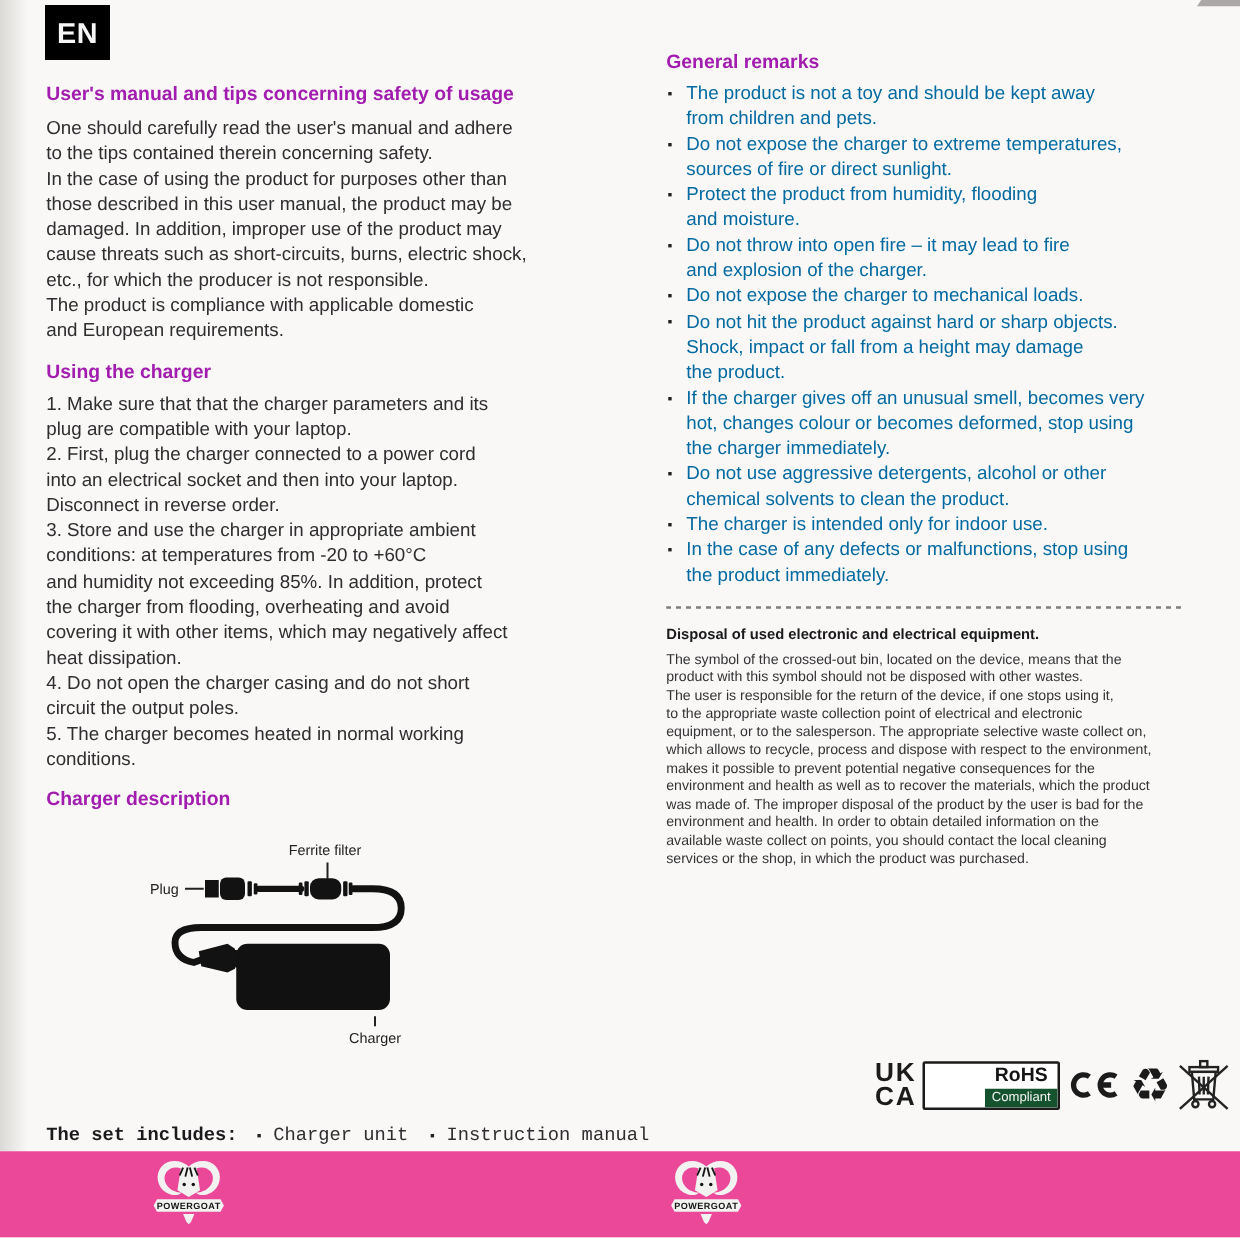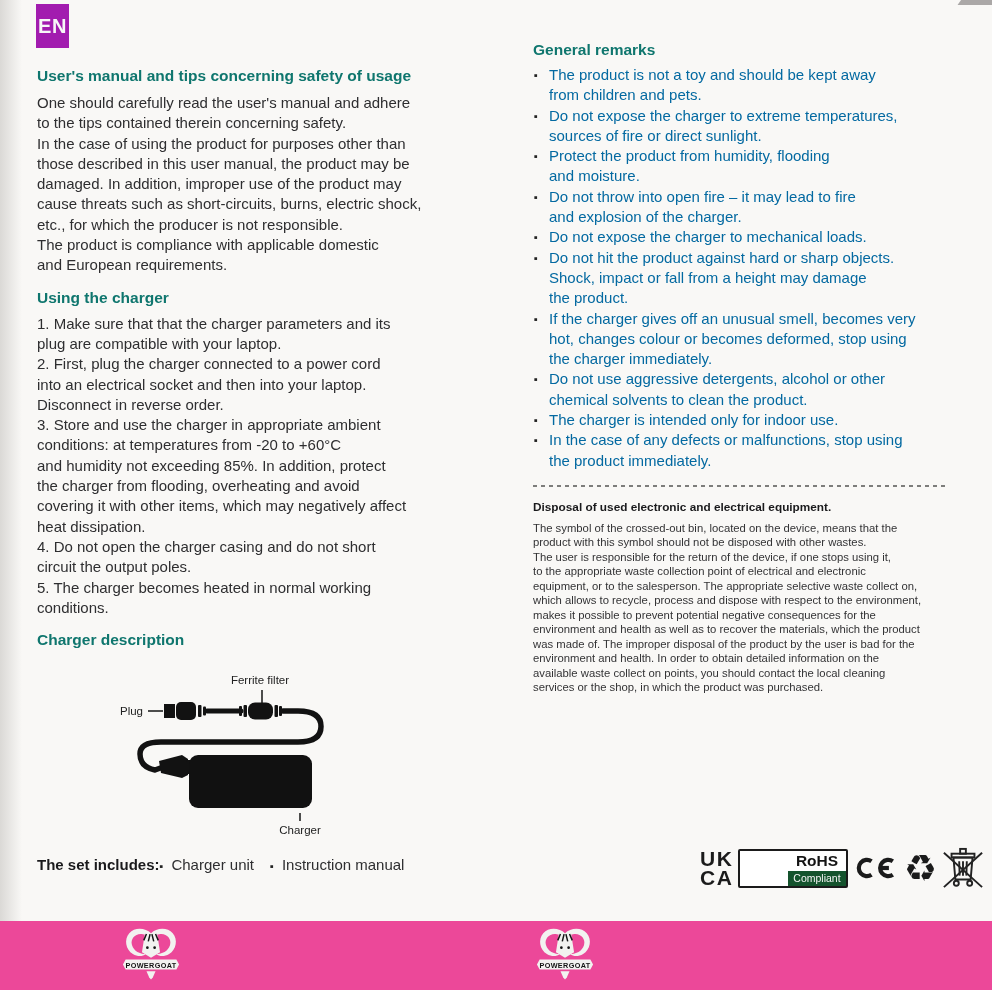"EN" .en-badge { background: #a21caf -> #000000; font-size: 20px -> 23px; width: 33px -> 52px }
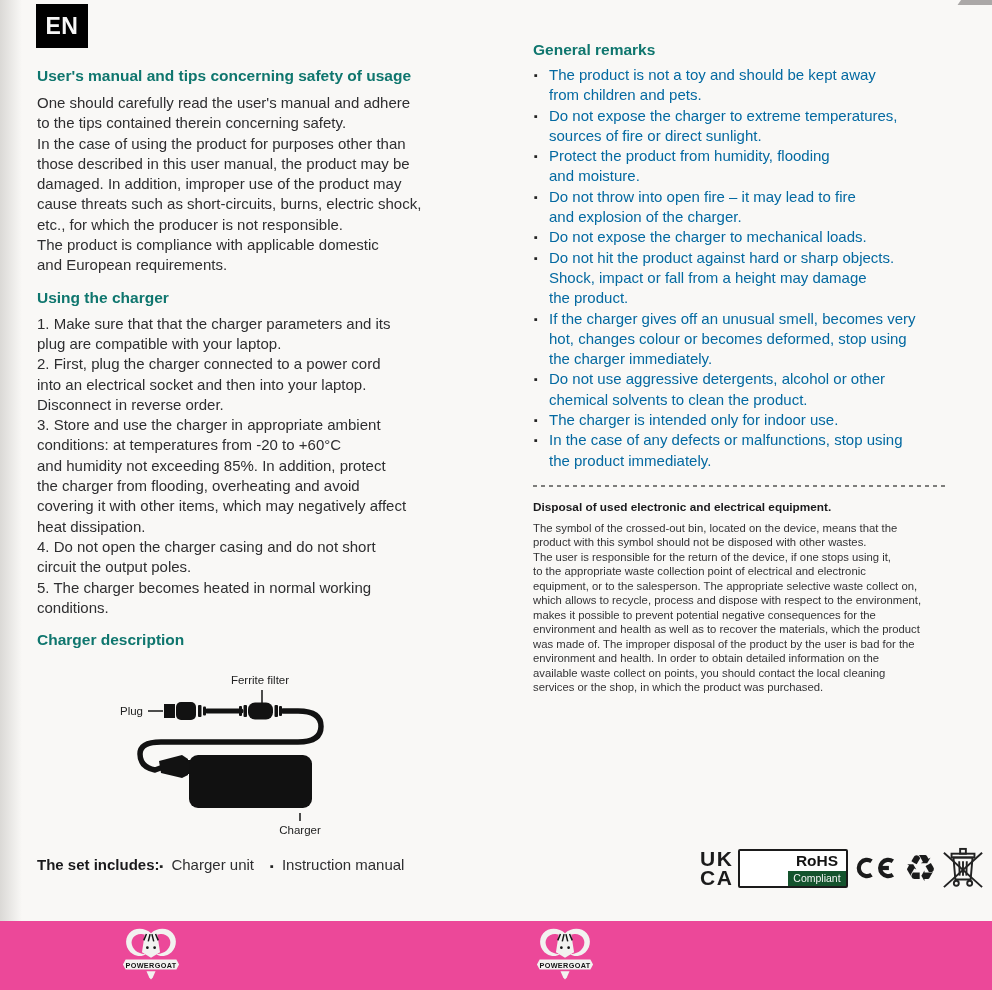"General remarks" .h1 { color: #0f766e -> #a21caf }
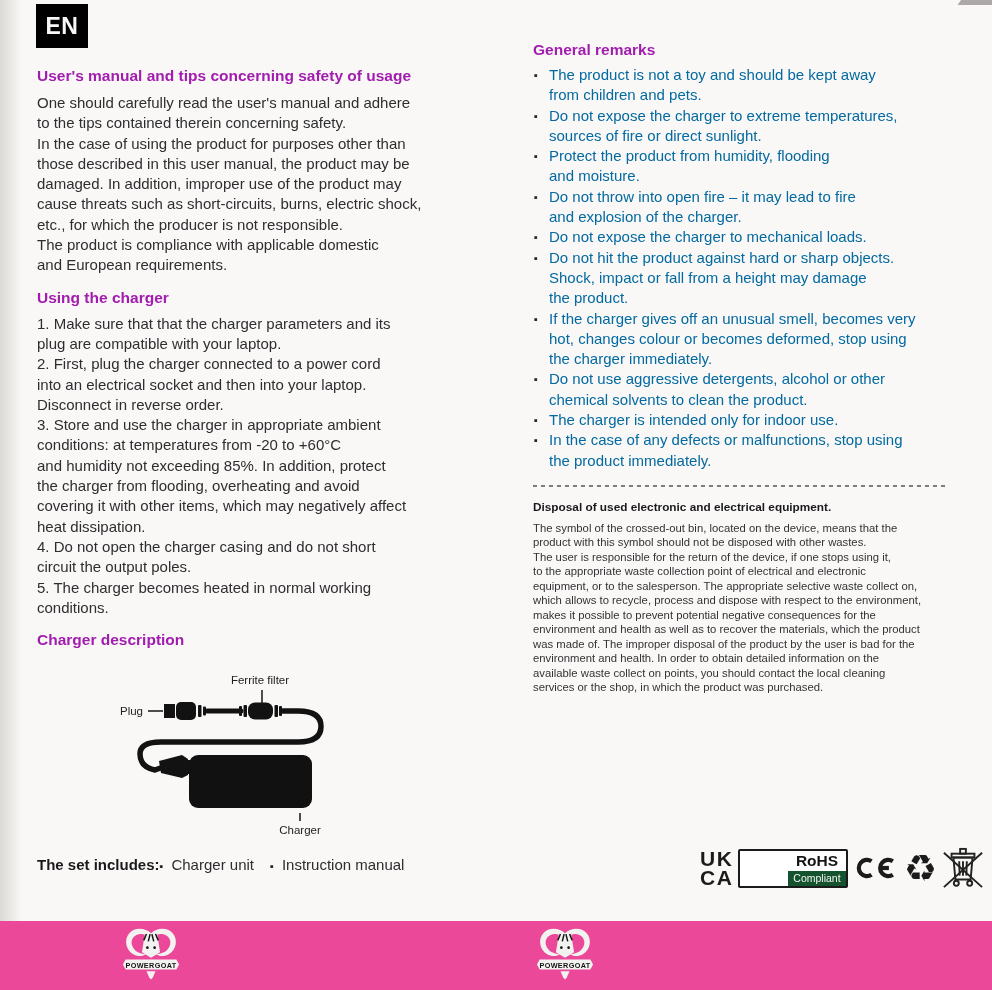"The set includes:" .set-line { font-family: none -> Liberation Mono, monospace; gap: none -> 14px }
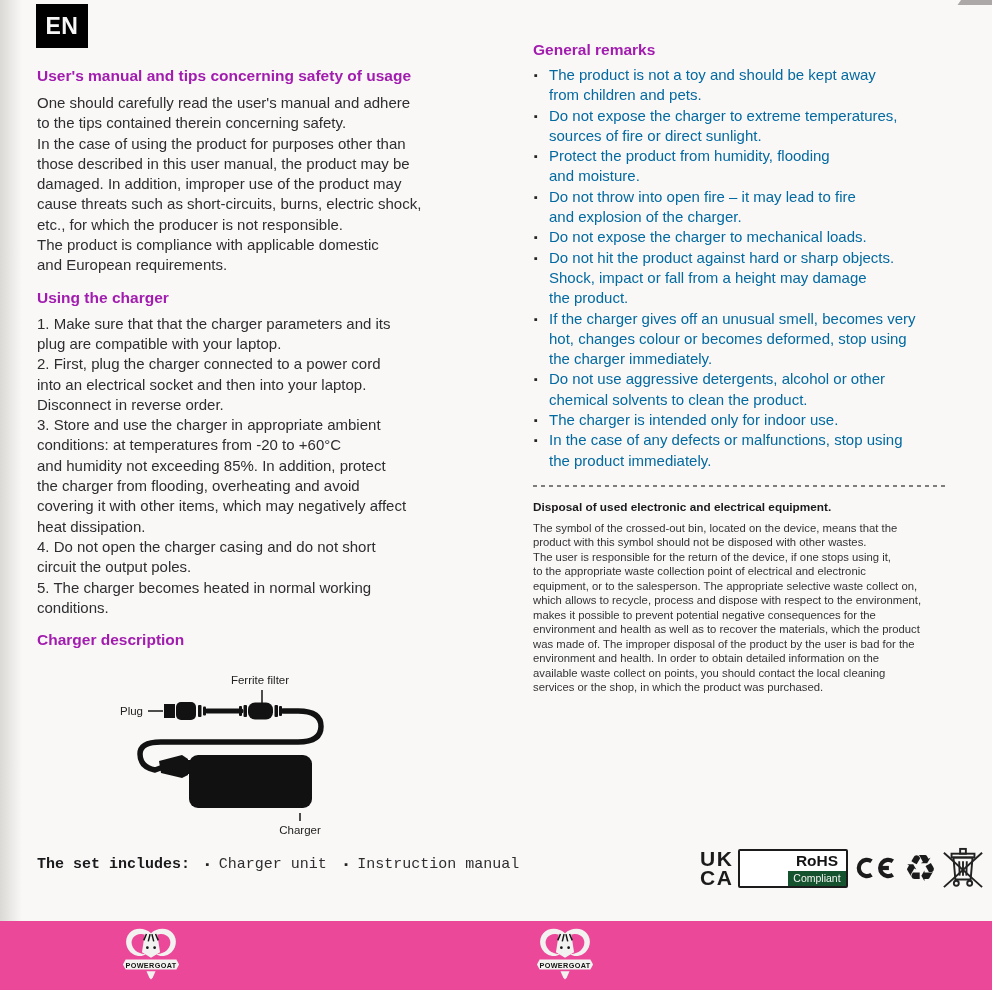"Charger unit" span { margin-top: none -> 44px }
